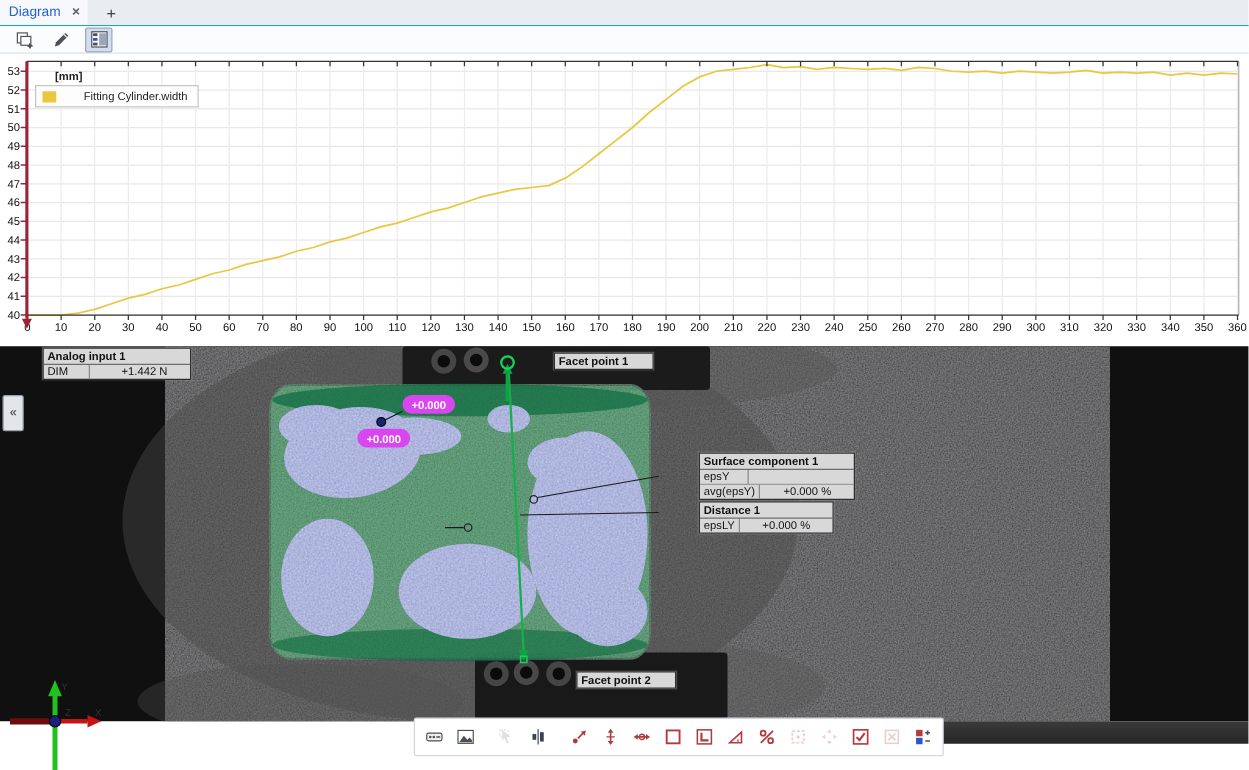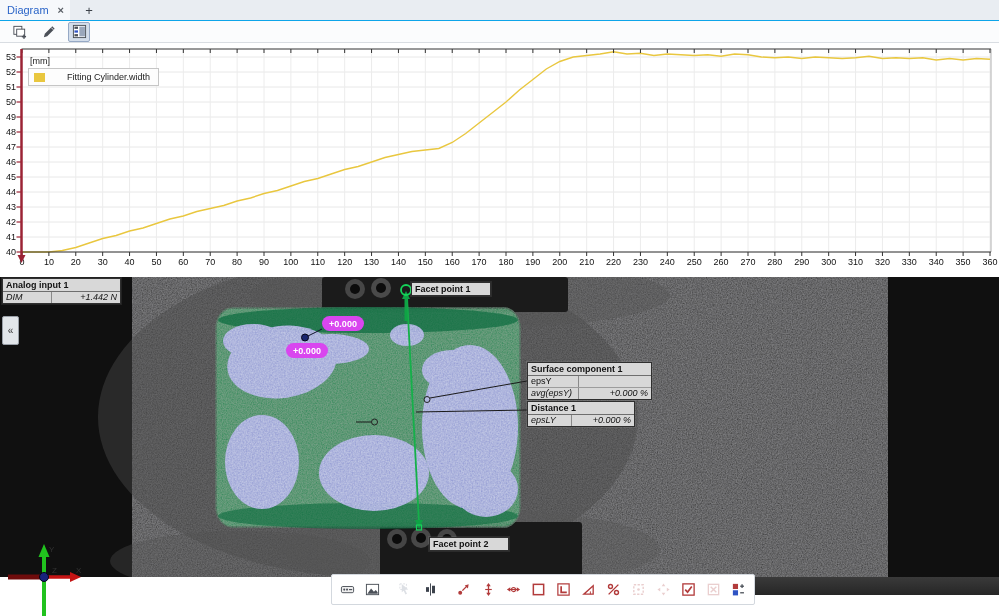"[mm]" #legend .unit { font-weight: none -> bold; margin-left: 2px -> 16px }
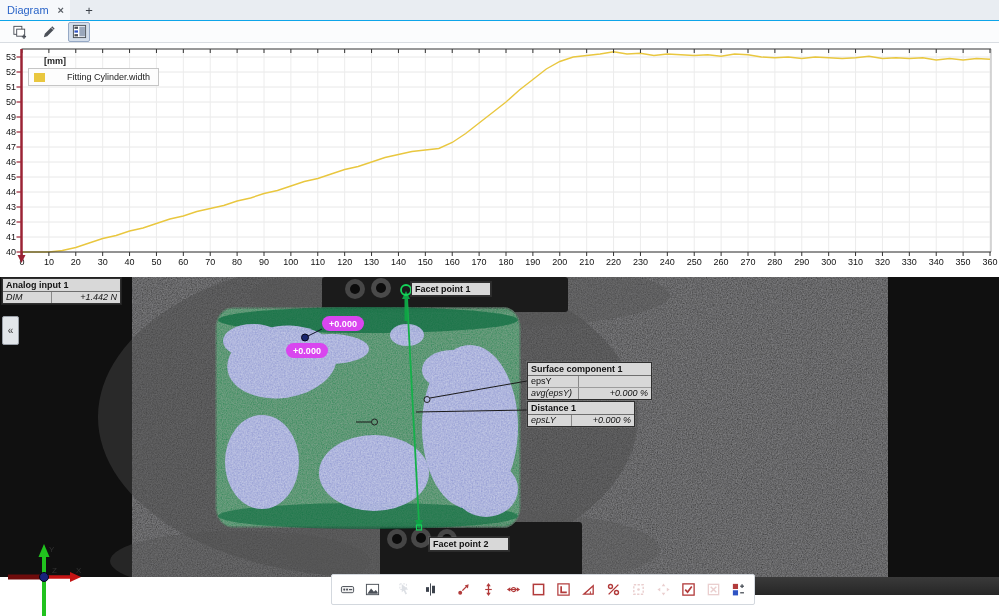"Analog input 1" .lbl { margin-left: none -> 32px }
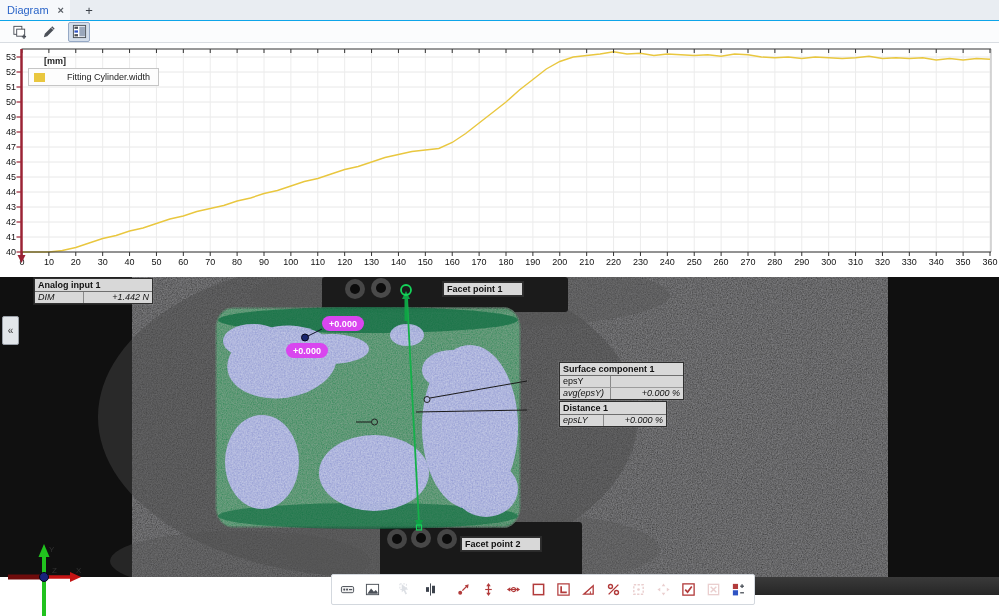"DIM" .lbl .row:last-child { font-style: italic -> none }
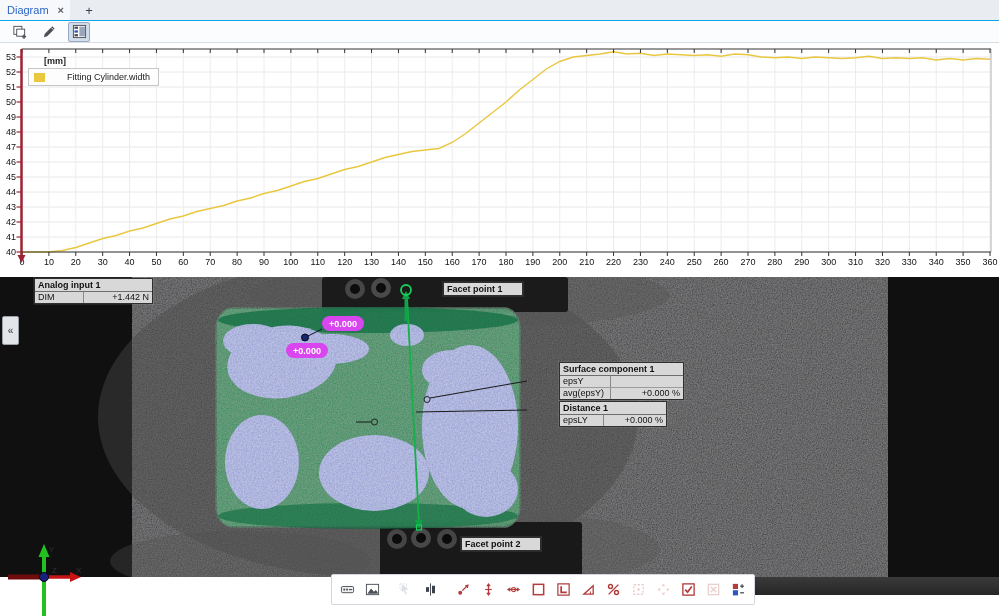"+1.442 N" .lbl .v { padding: 0 3px -> 0 18px }
